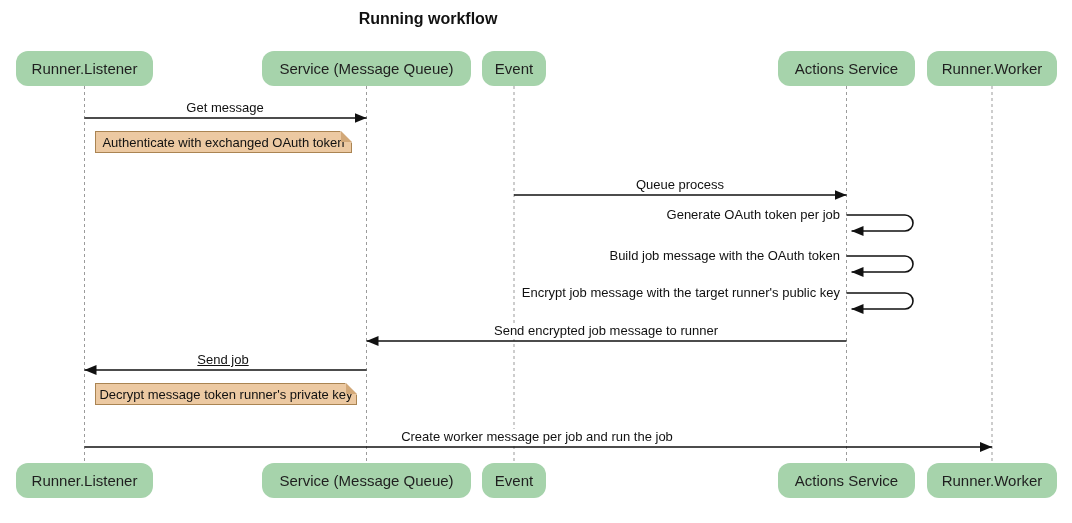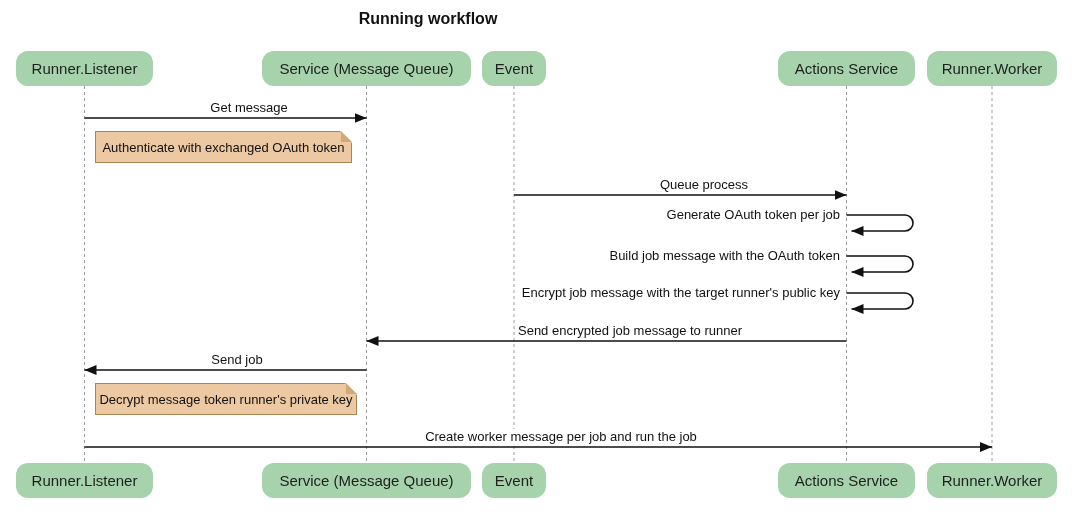"Get message" .msg.center { margin-left: 24px -> none }
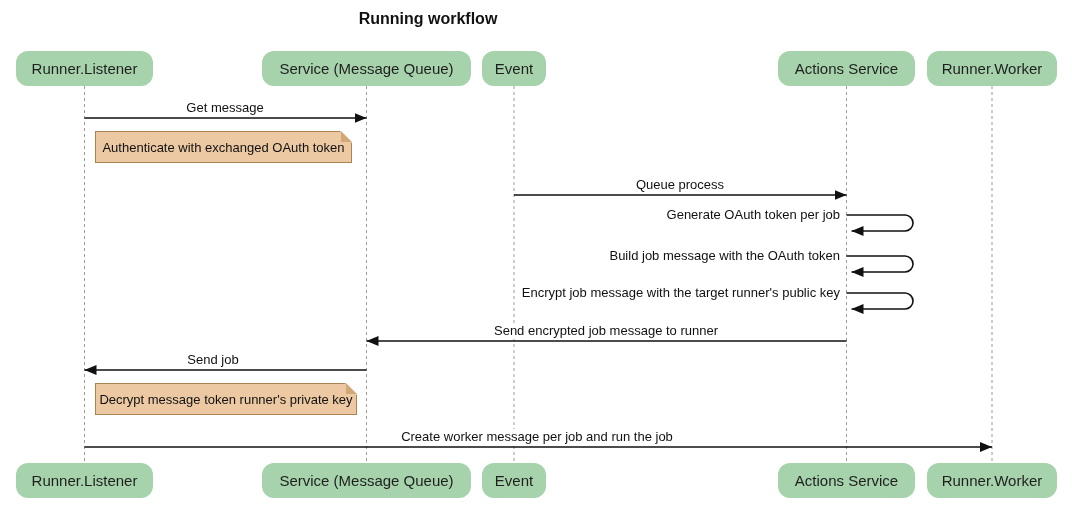"Authenticate with exchanged OAuth token" .note { height: 32px -> 22px }
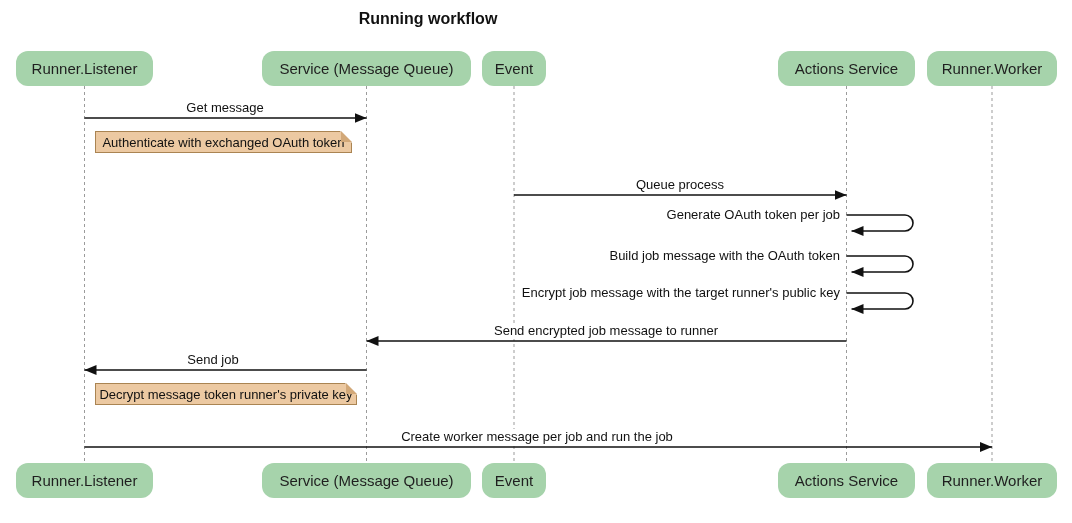"Send job" div.msg { left: 213px -> 223px; text-decoration: none -> underline }
